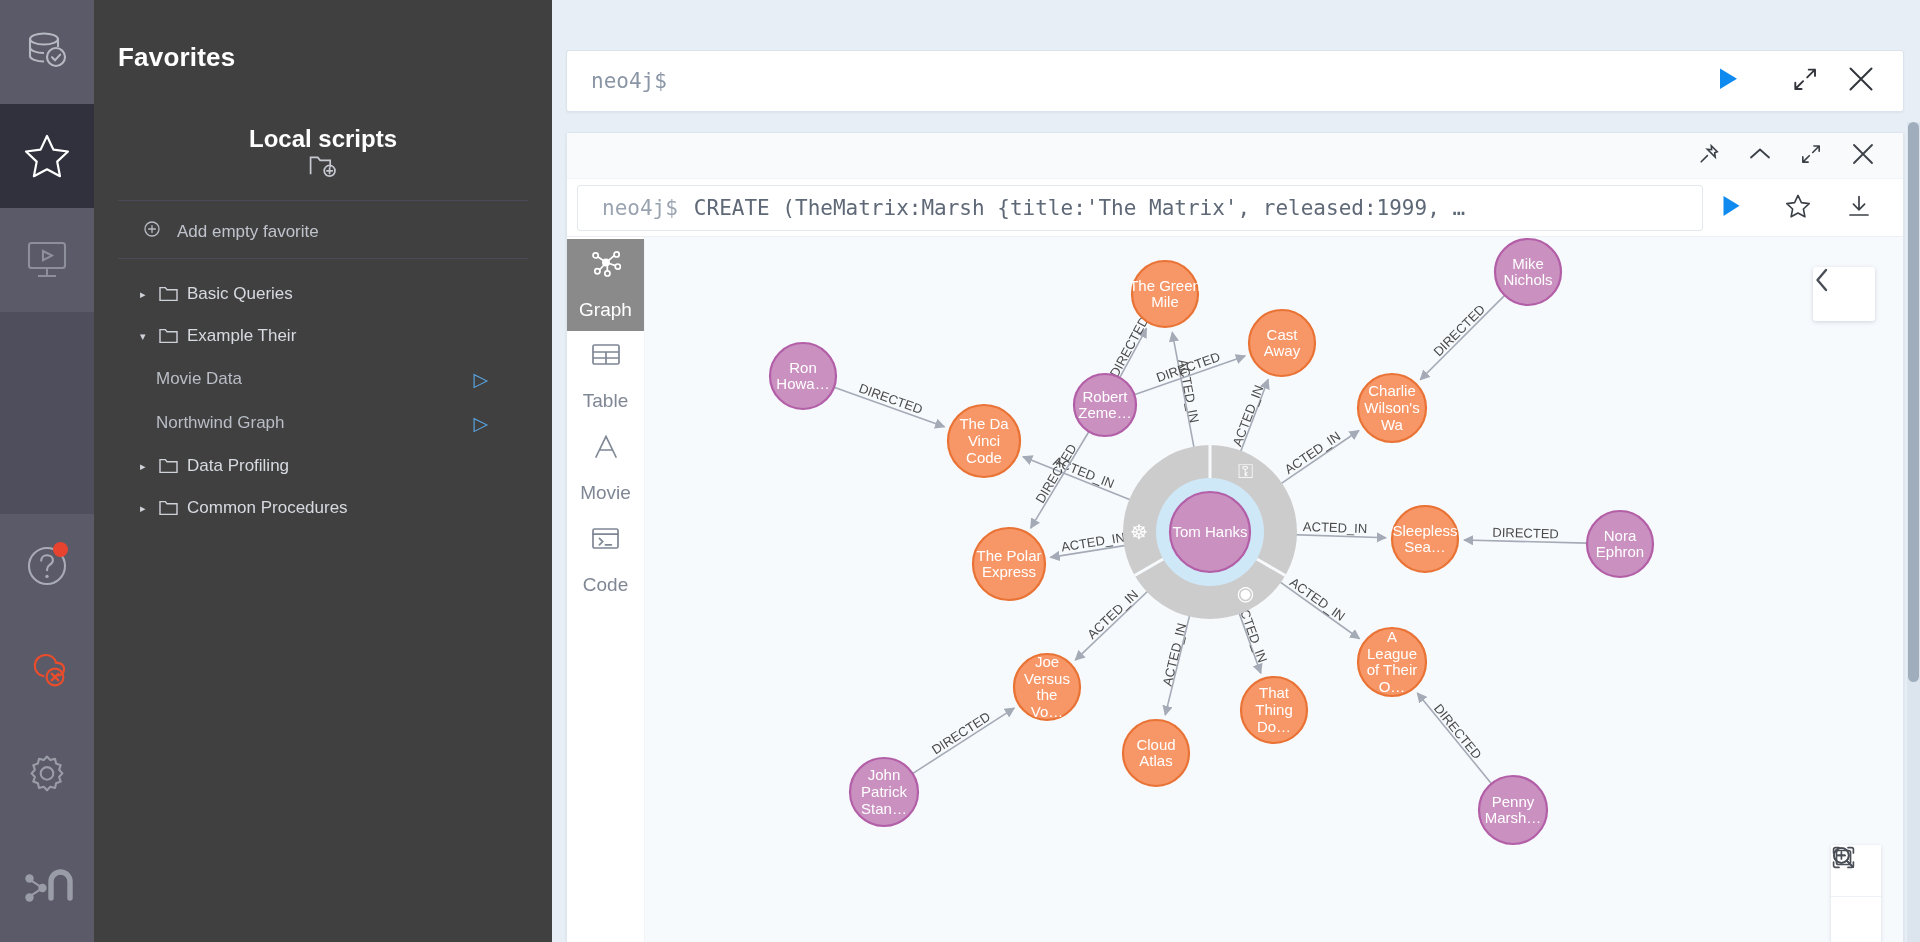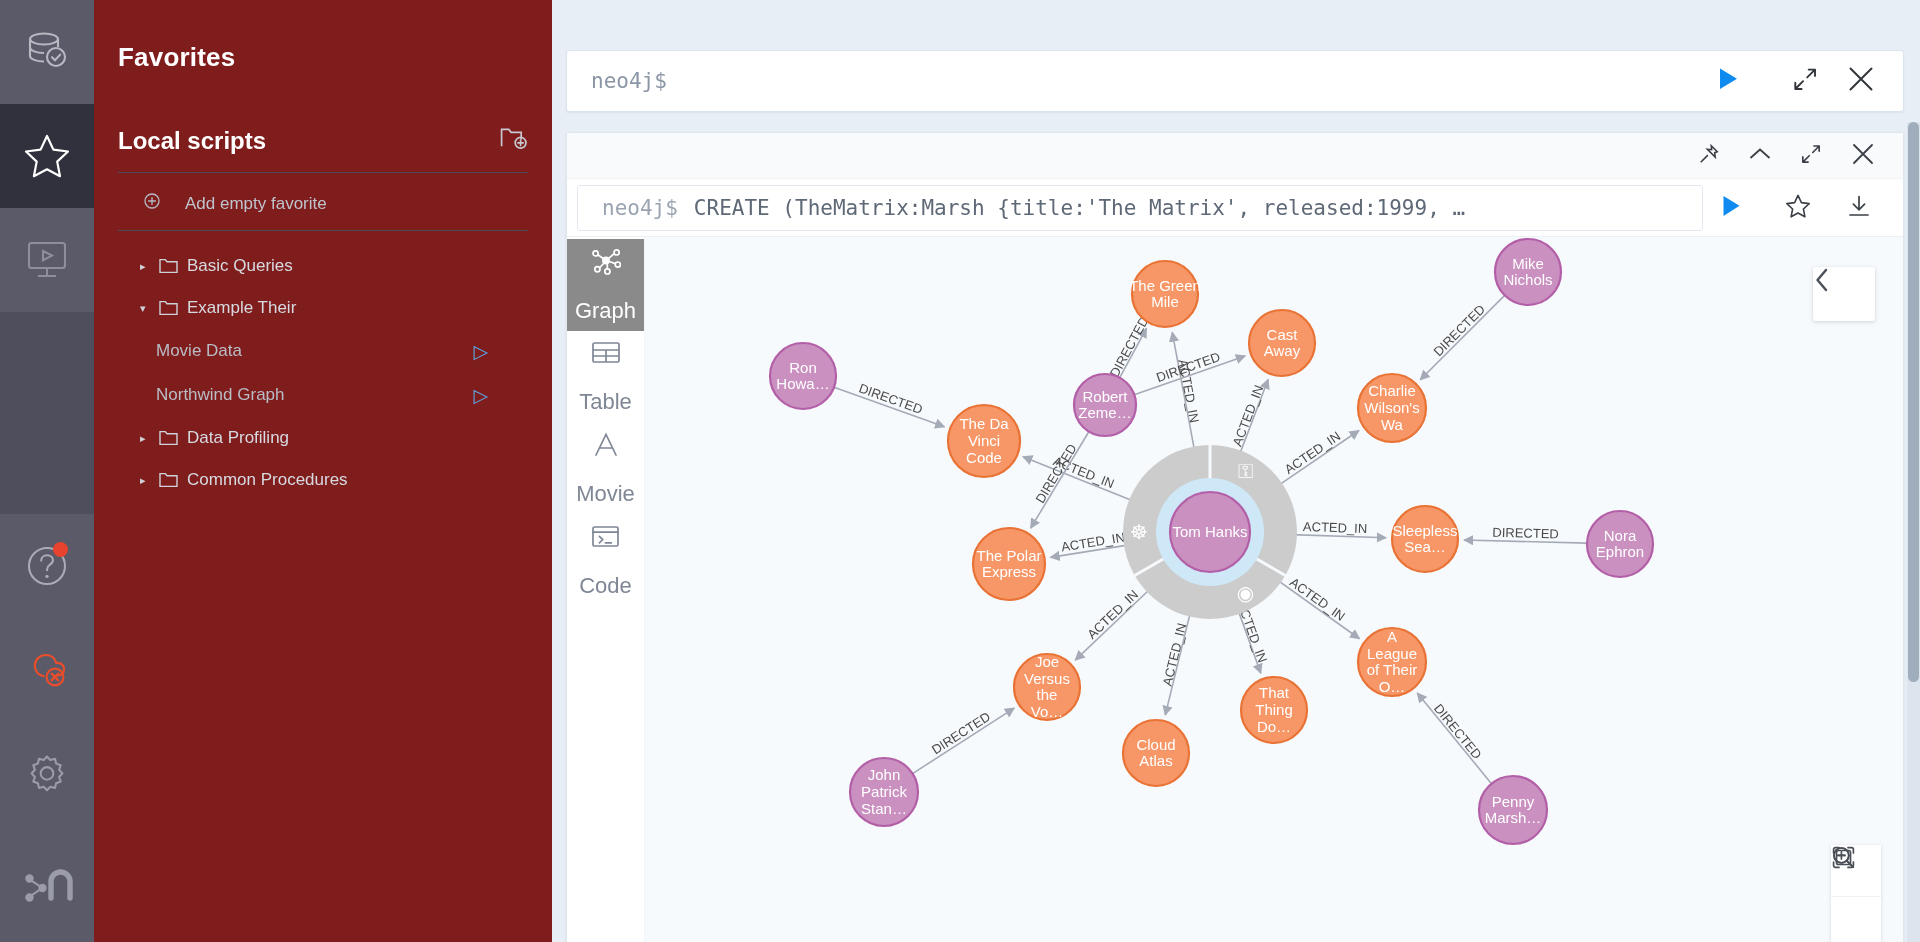"Favorites" .drawer { background: #7f1d1d -> #404040 }
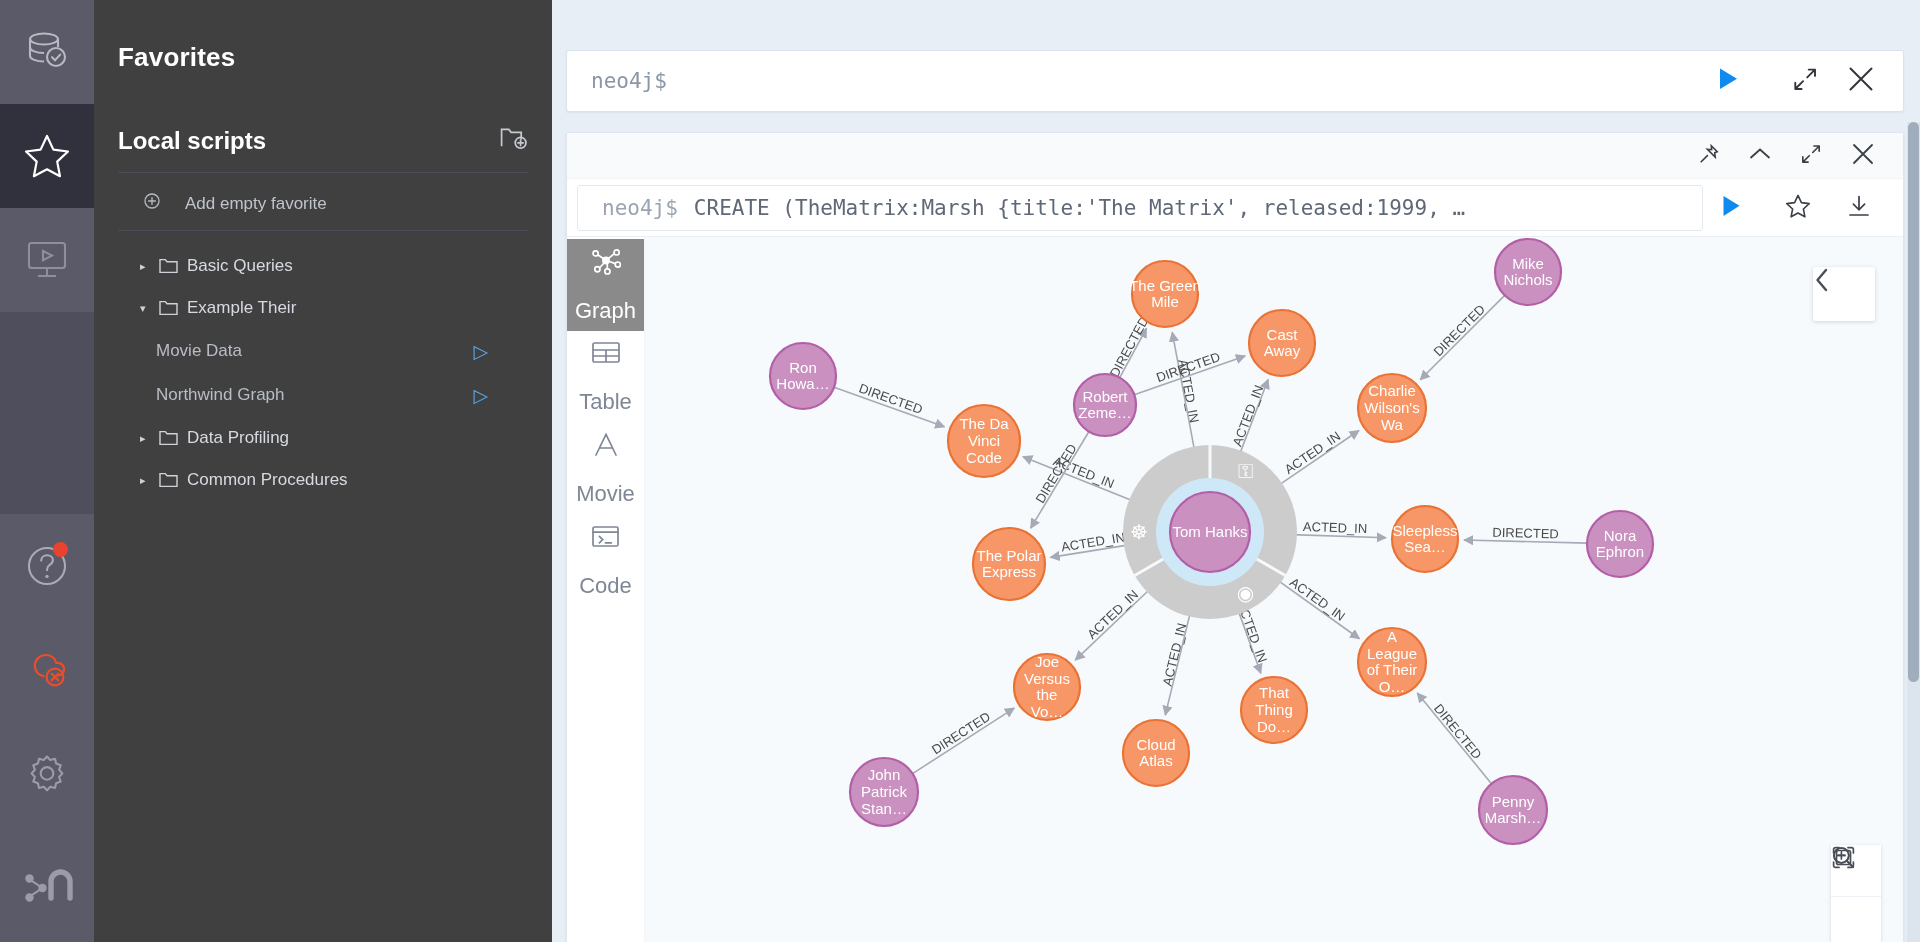"Local scripts" .drawer h3 { flex-direction: none -> column }
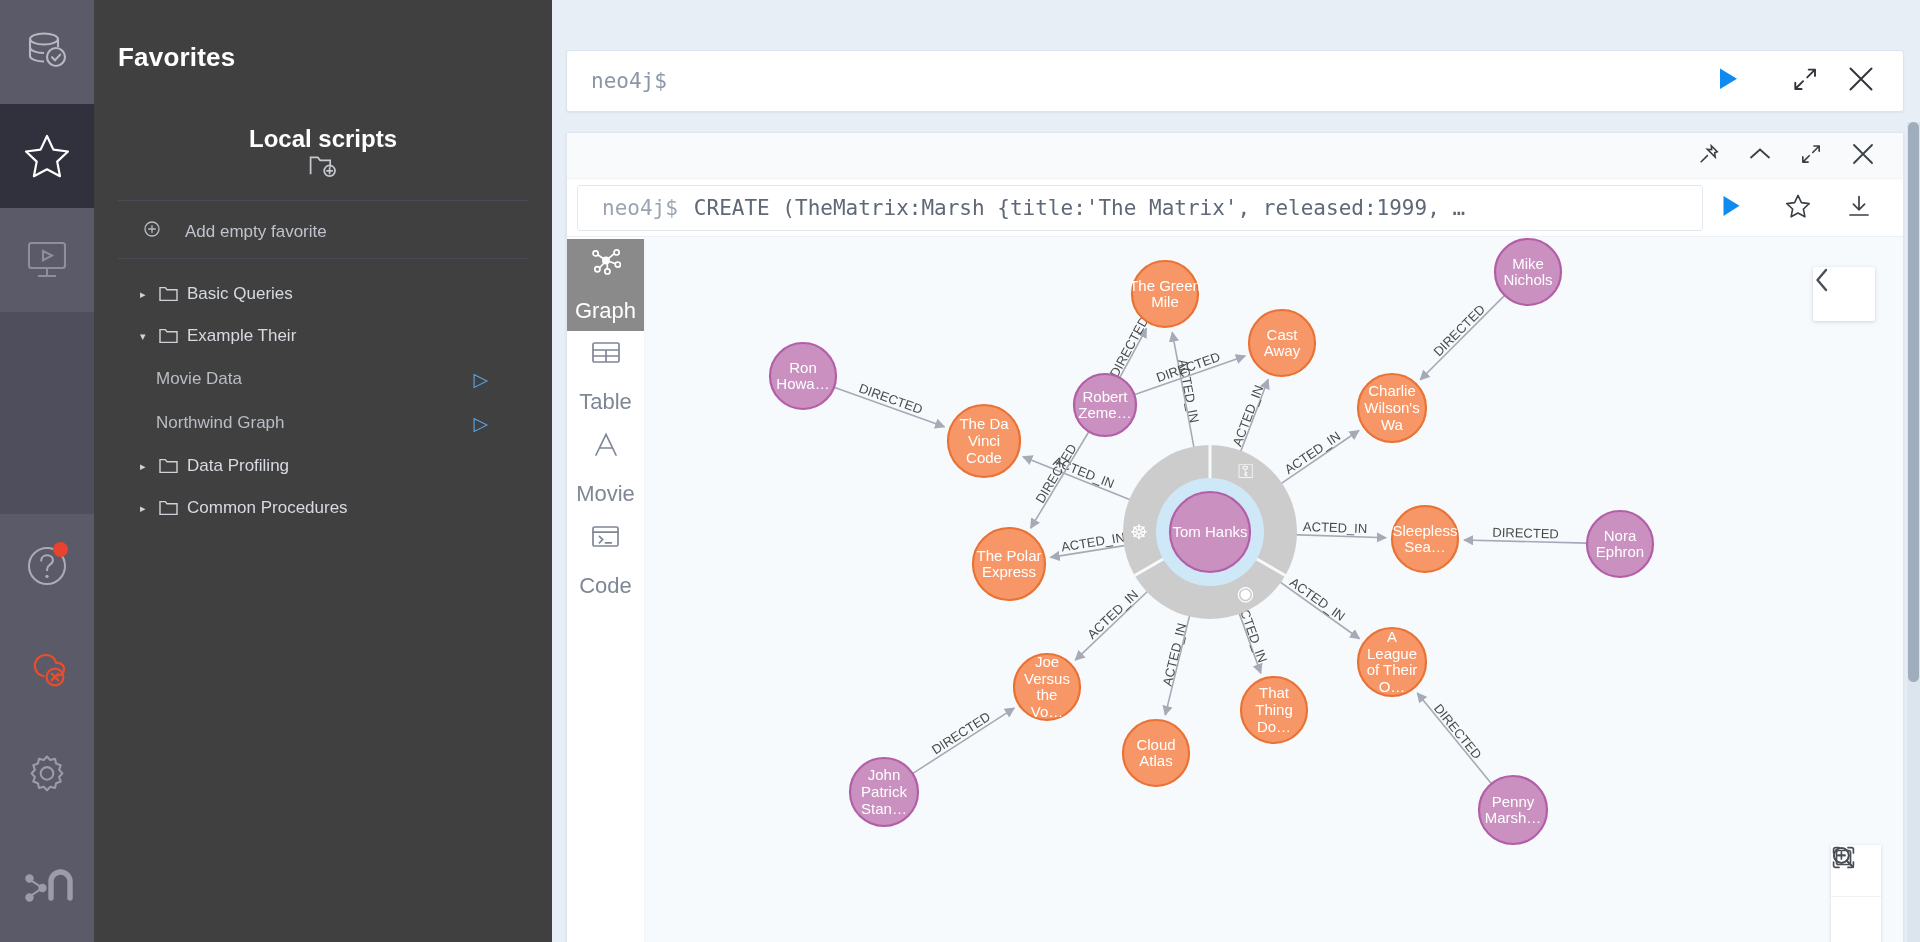"Add empty favorite" .add-fav { gap: 25px -> 17px }
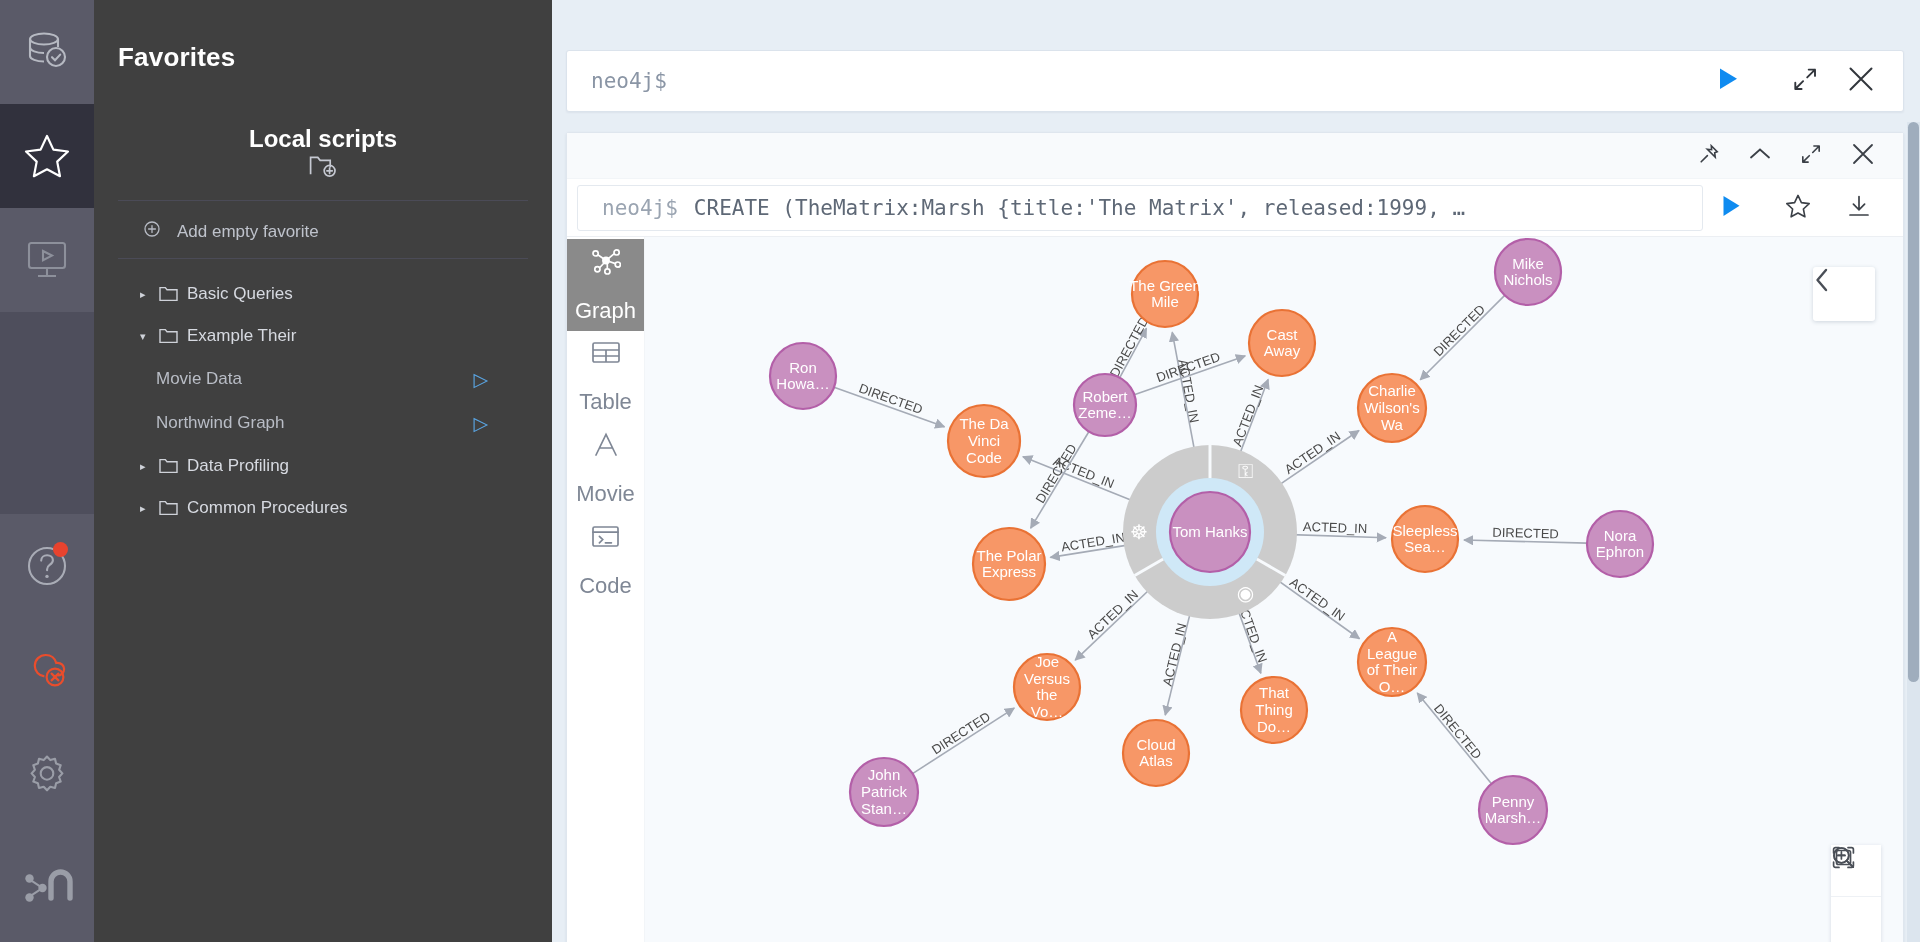"Graph" .vtab { font-size: 22px -> 19px }
